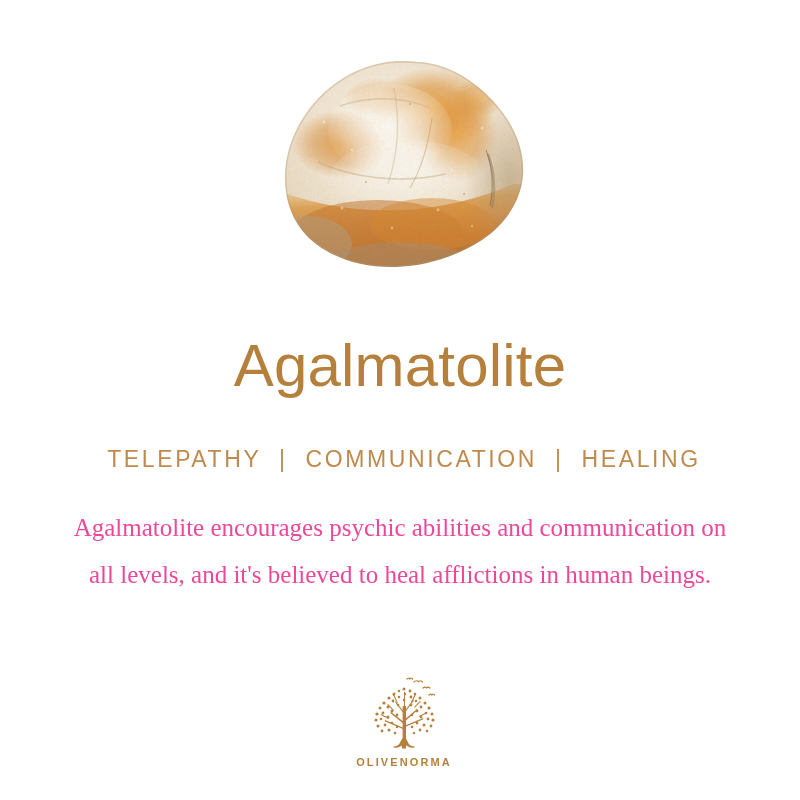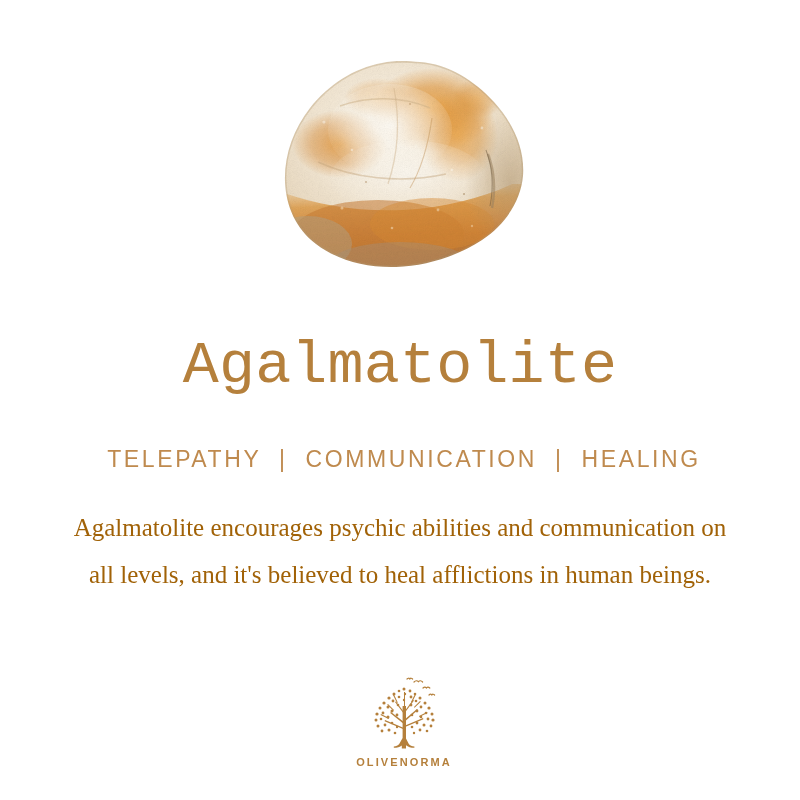"Agalmatolite" .title { font-family: Liberation Mono, monospace -> Liberation Sans, sans-serif }
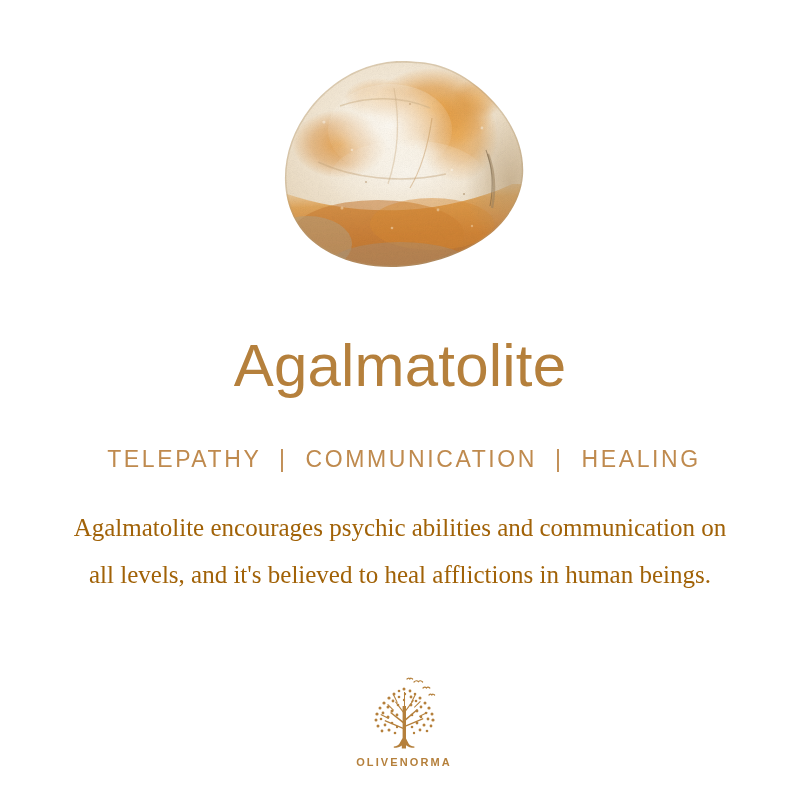"Agalmatolite encourages psychic" .description { color: #a16207 -> #ec4899 }
